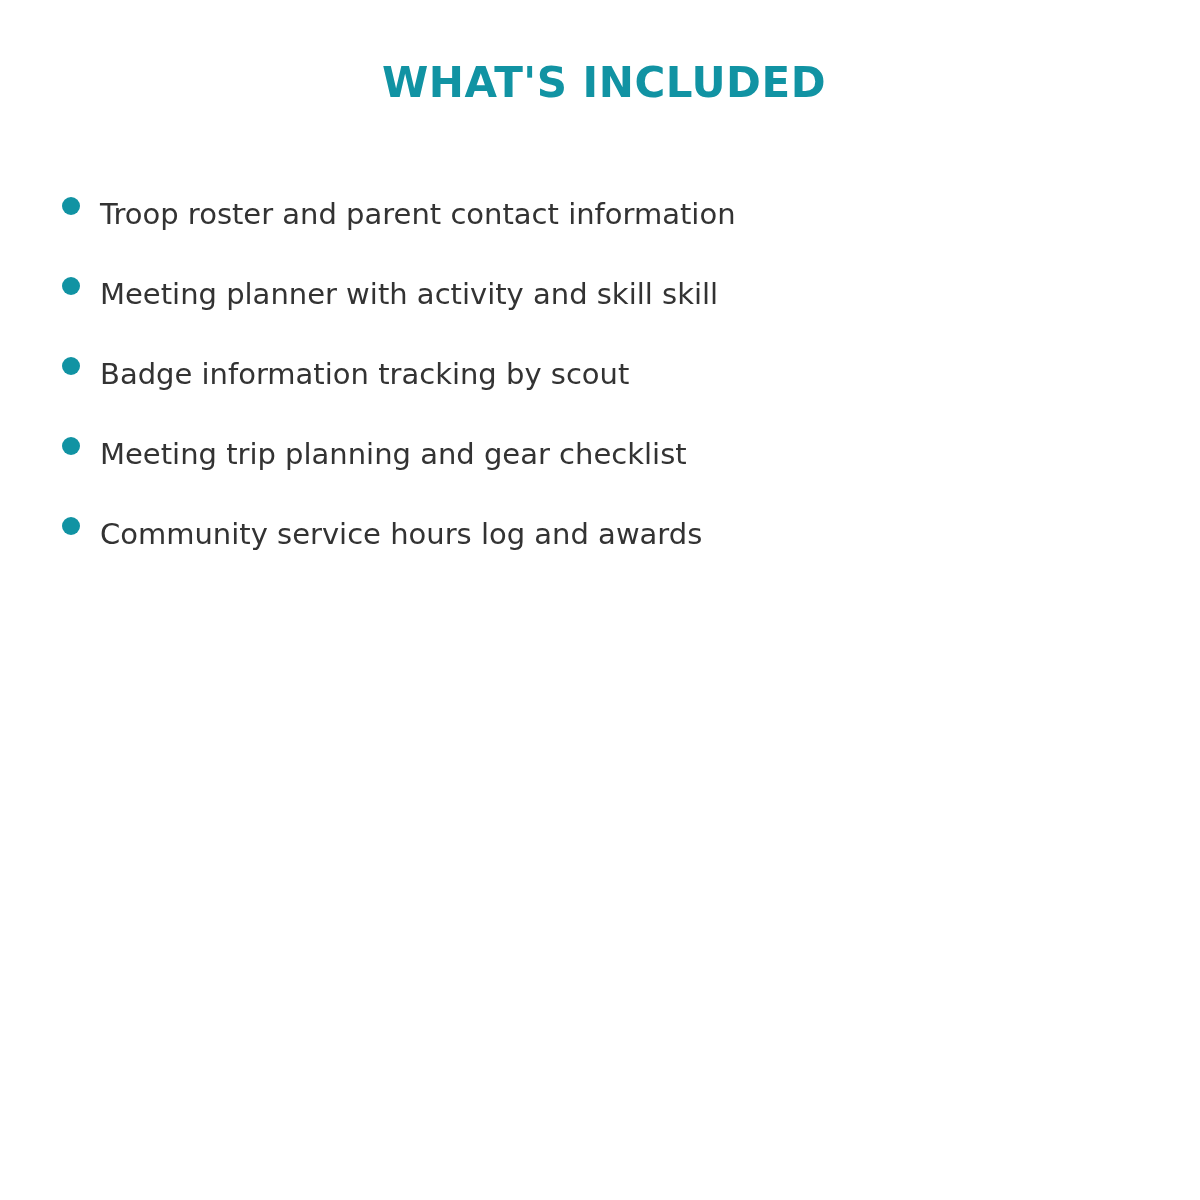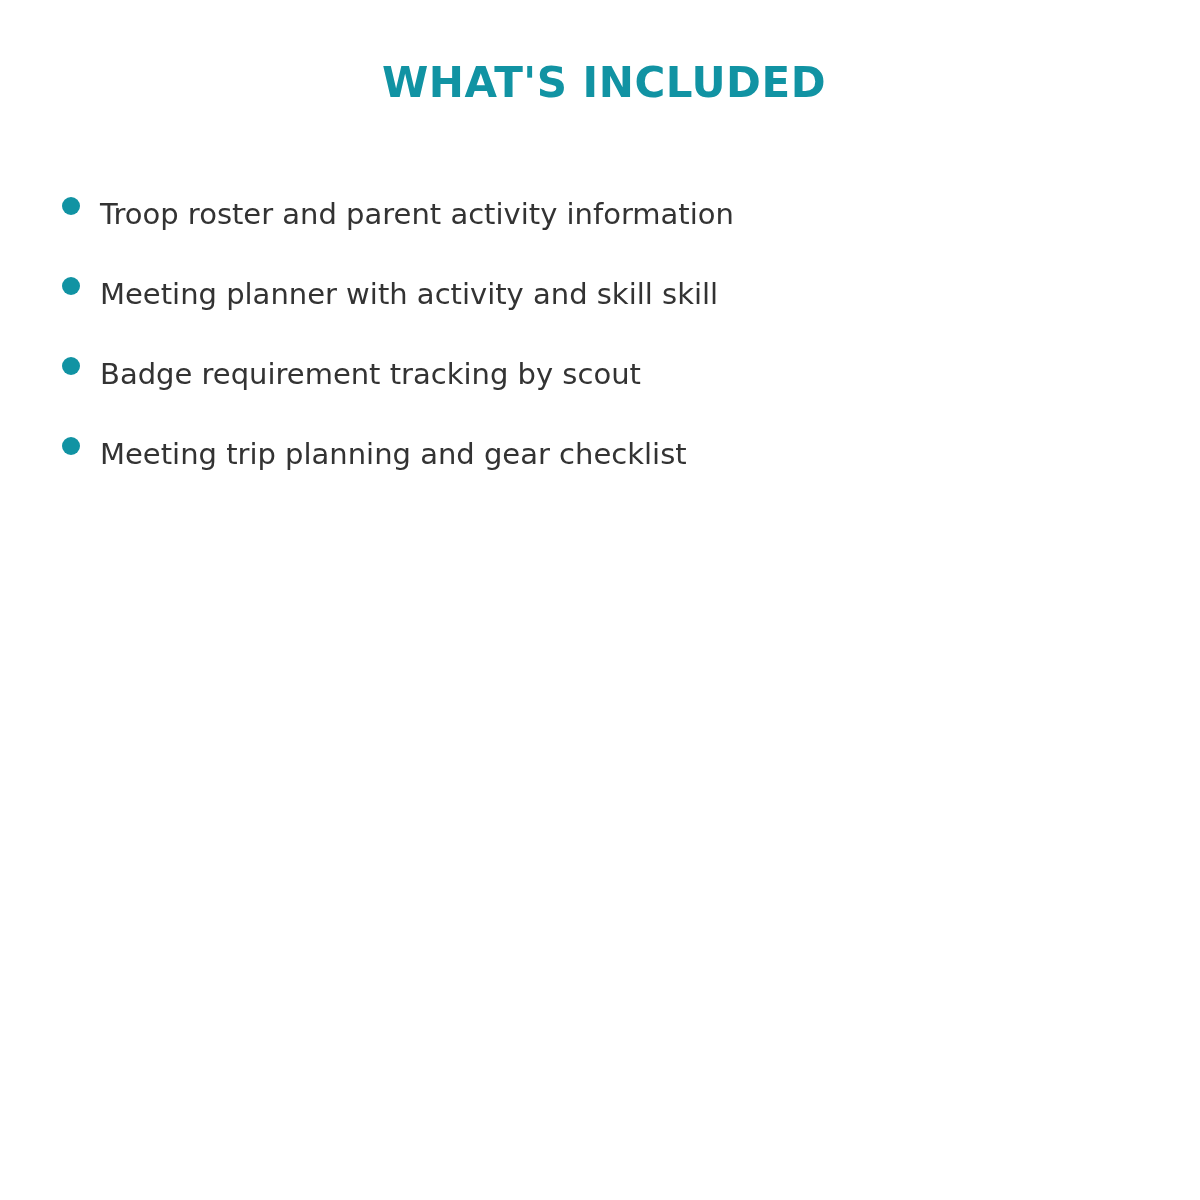"Troop roster and parent activity" span.list-item-label { text: activity -> contact }
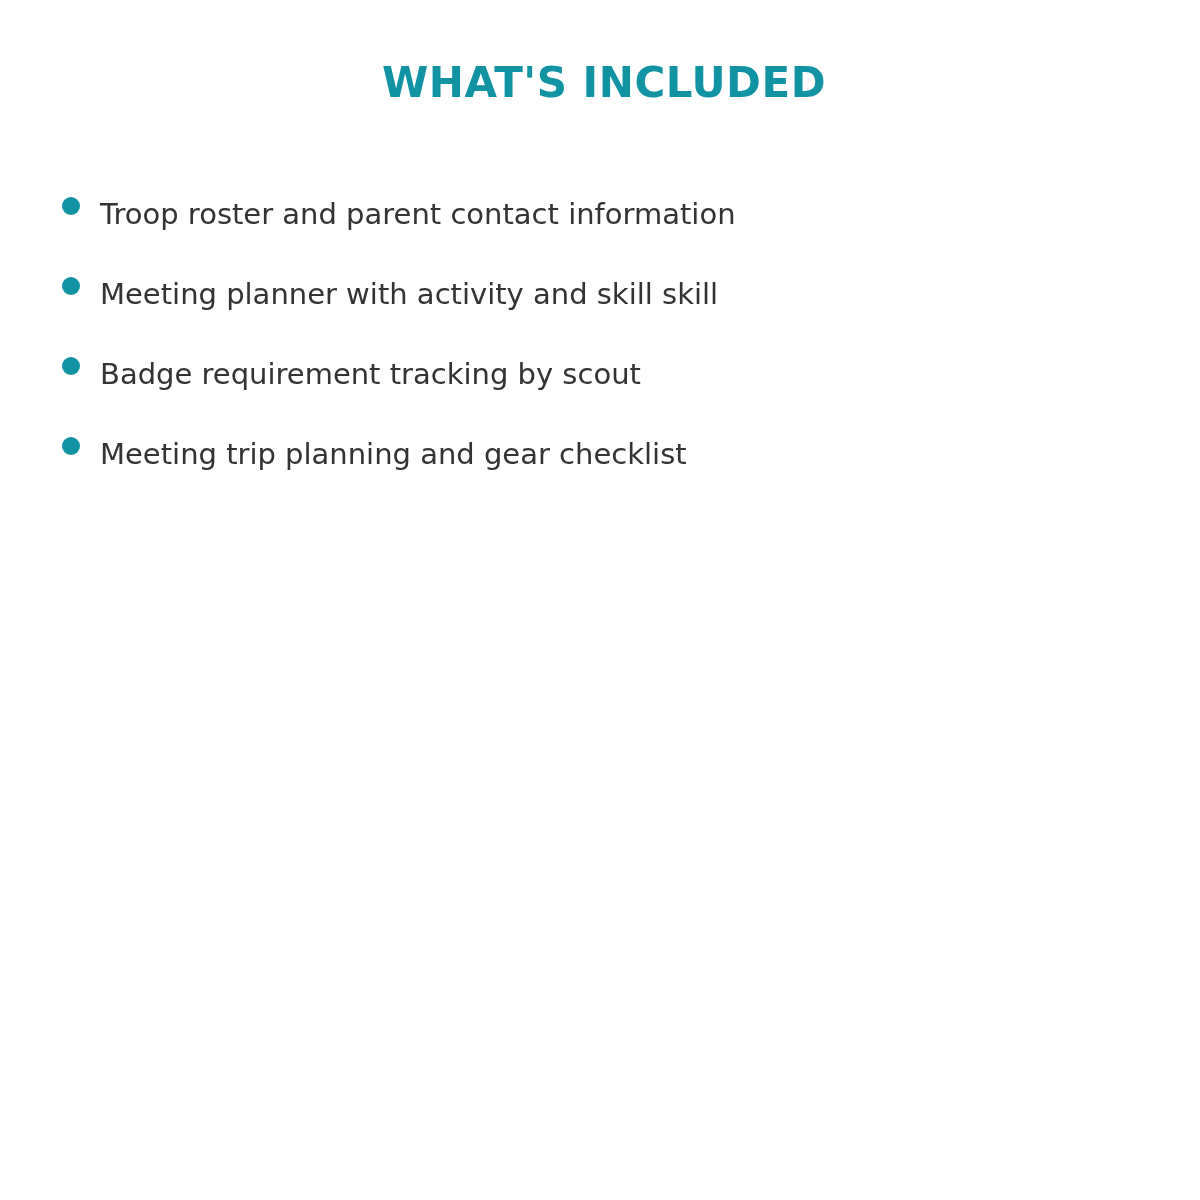"Badge requirement tracking by scout" span.list-item-label { text: requirement -> information }
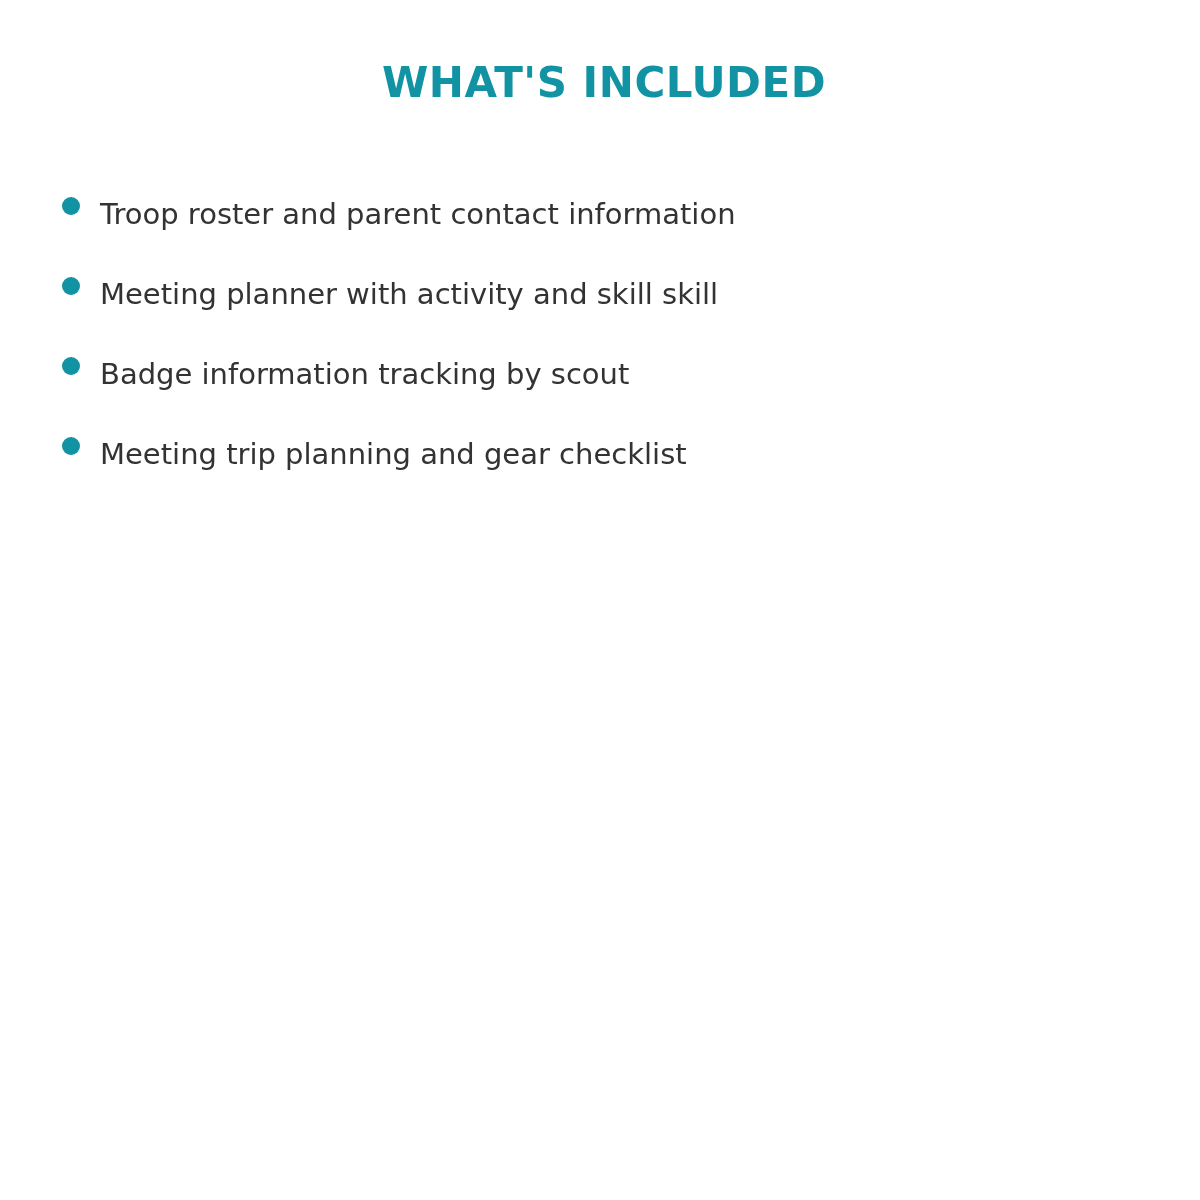"Community service hours log and" li.list-item { html: none -> <li> <span></span> <span>Community service hours log and awards</span> </li> }
